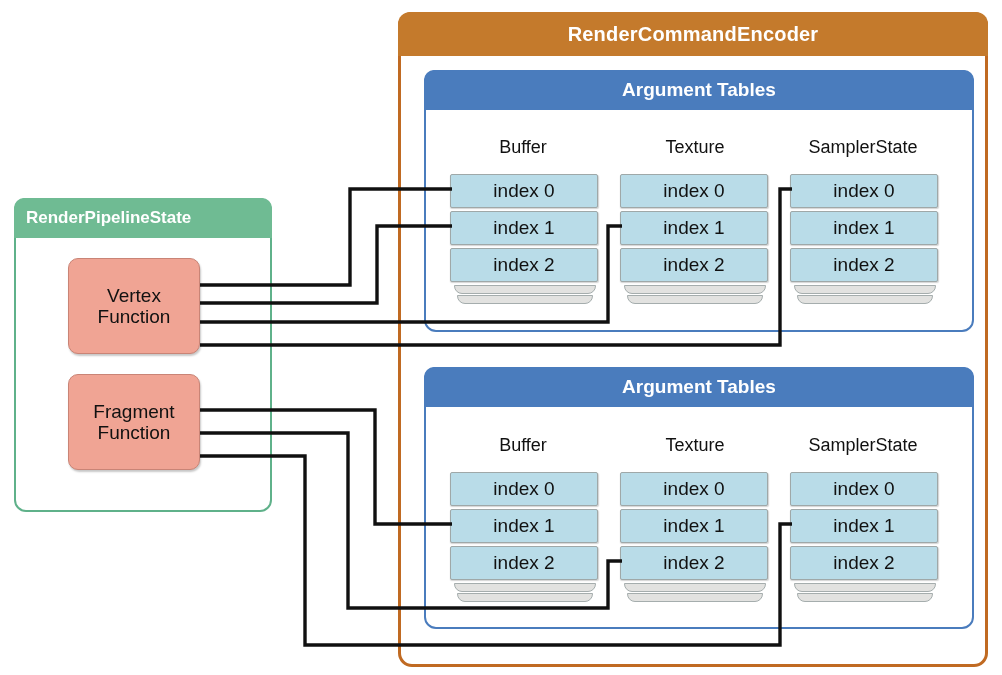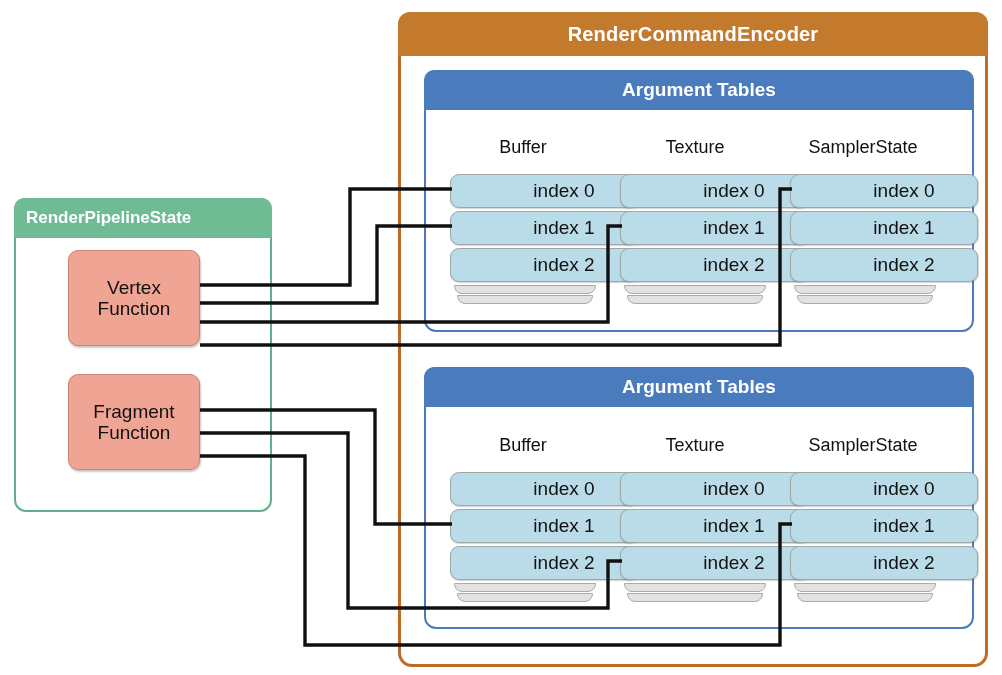"index 0" .cell { border-radius: 9px -> 2px; padding-left: 40px -> none }
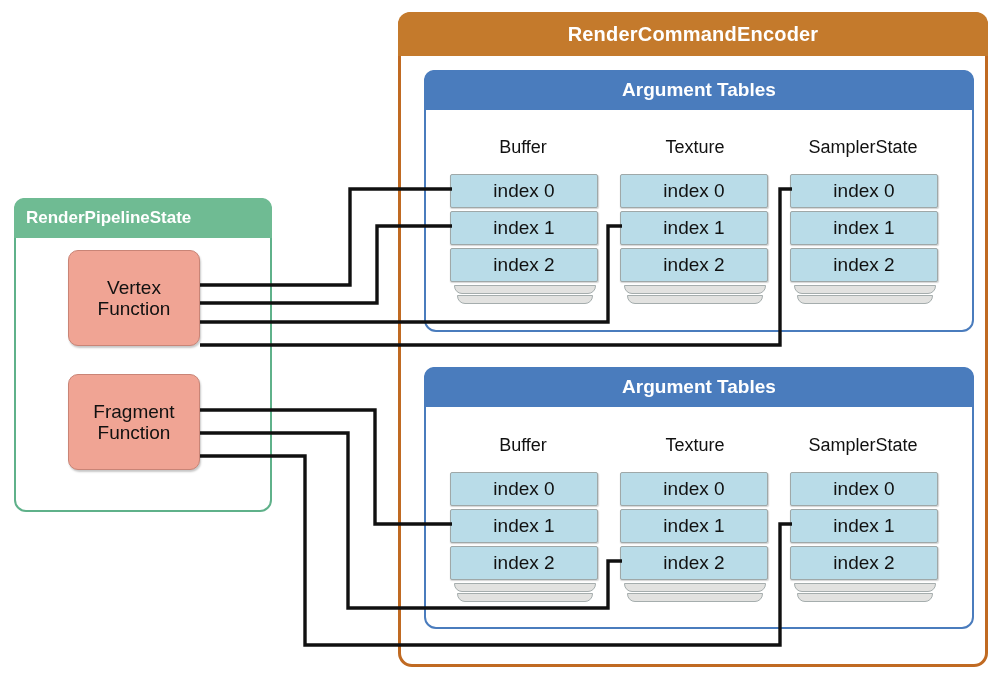"Vertex" .fn-vertex { top: 250px -> 258px }
